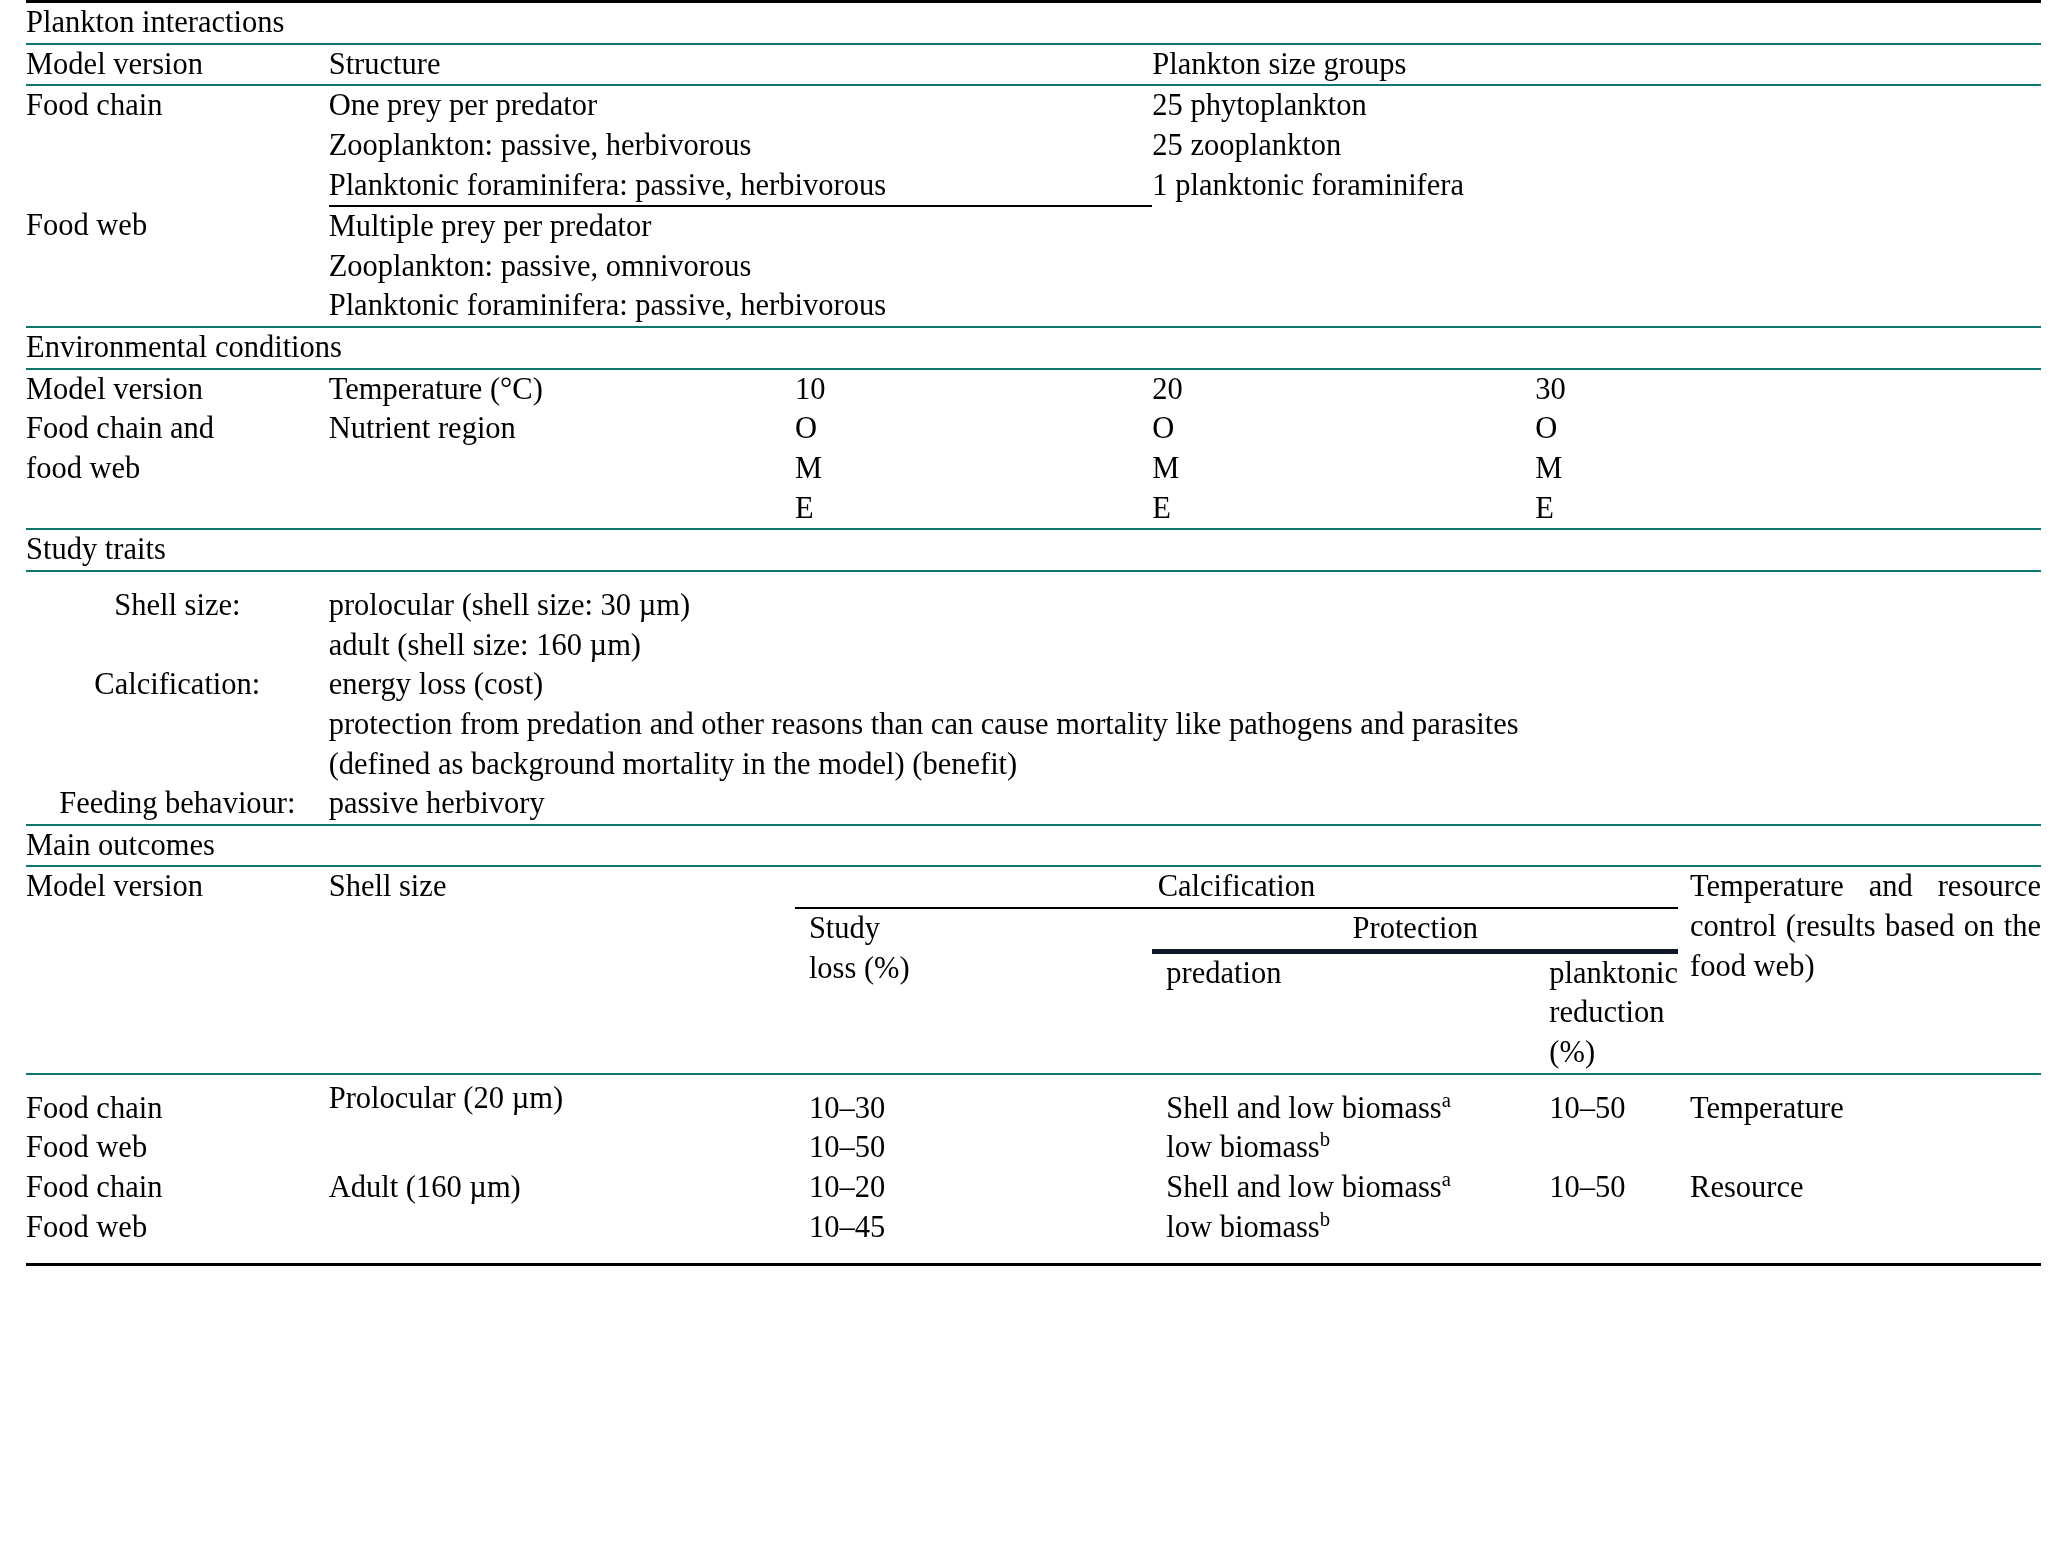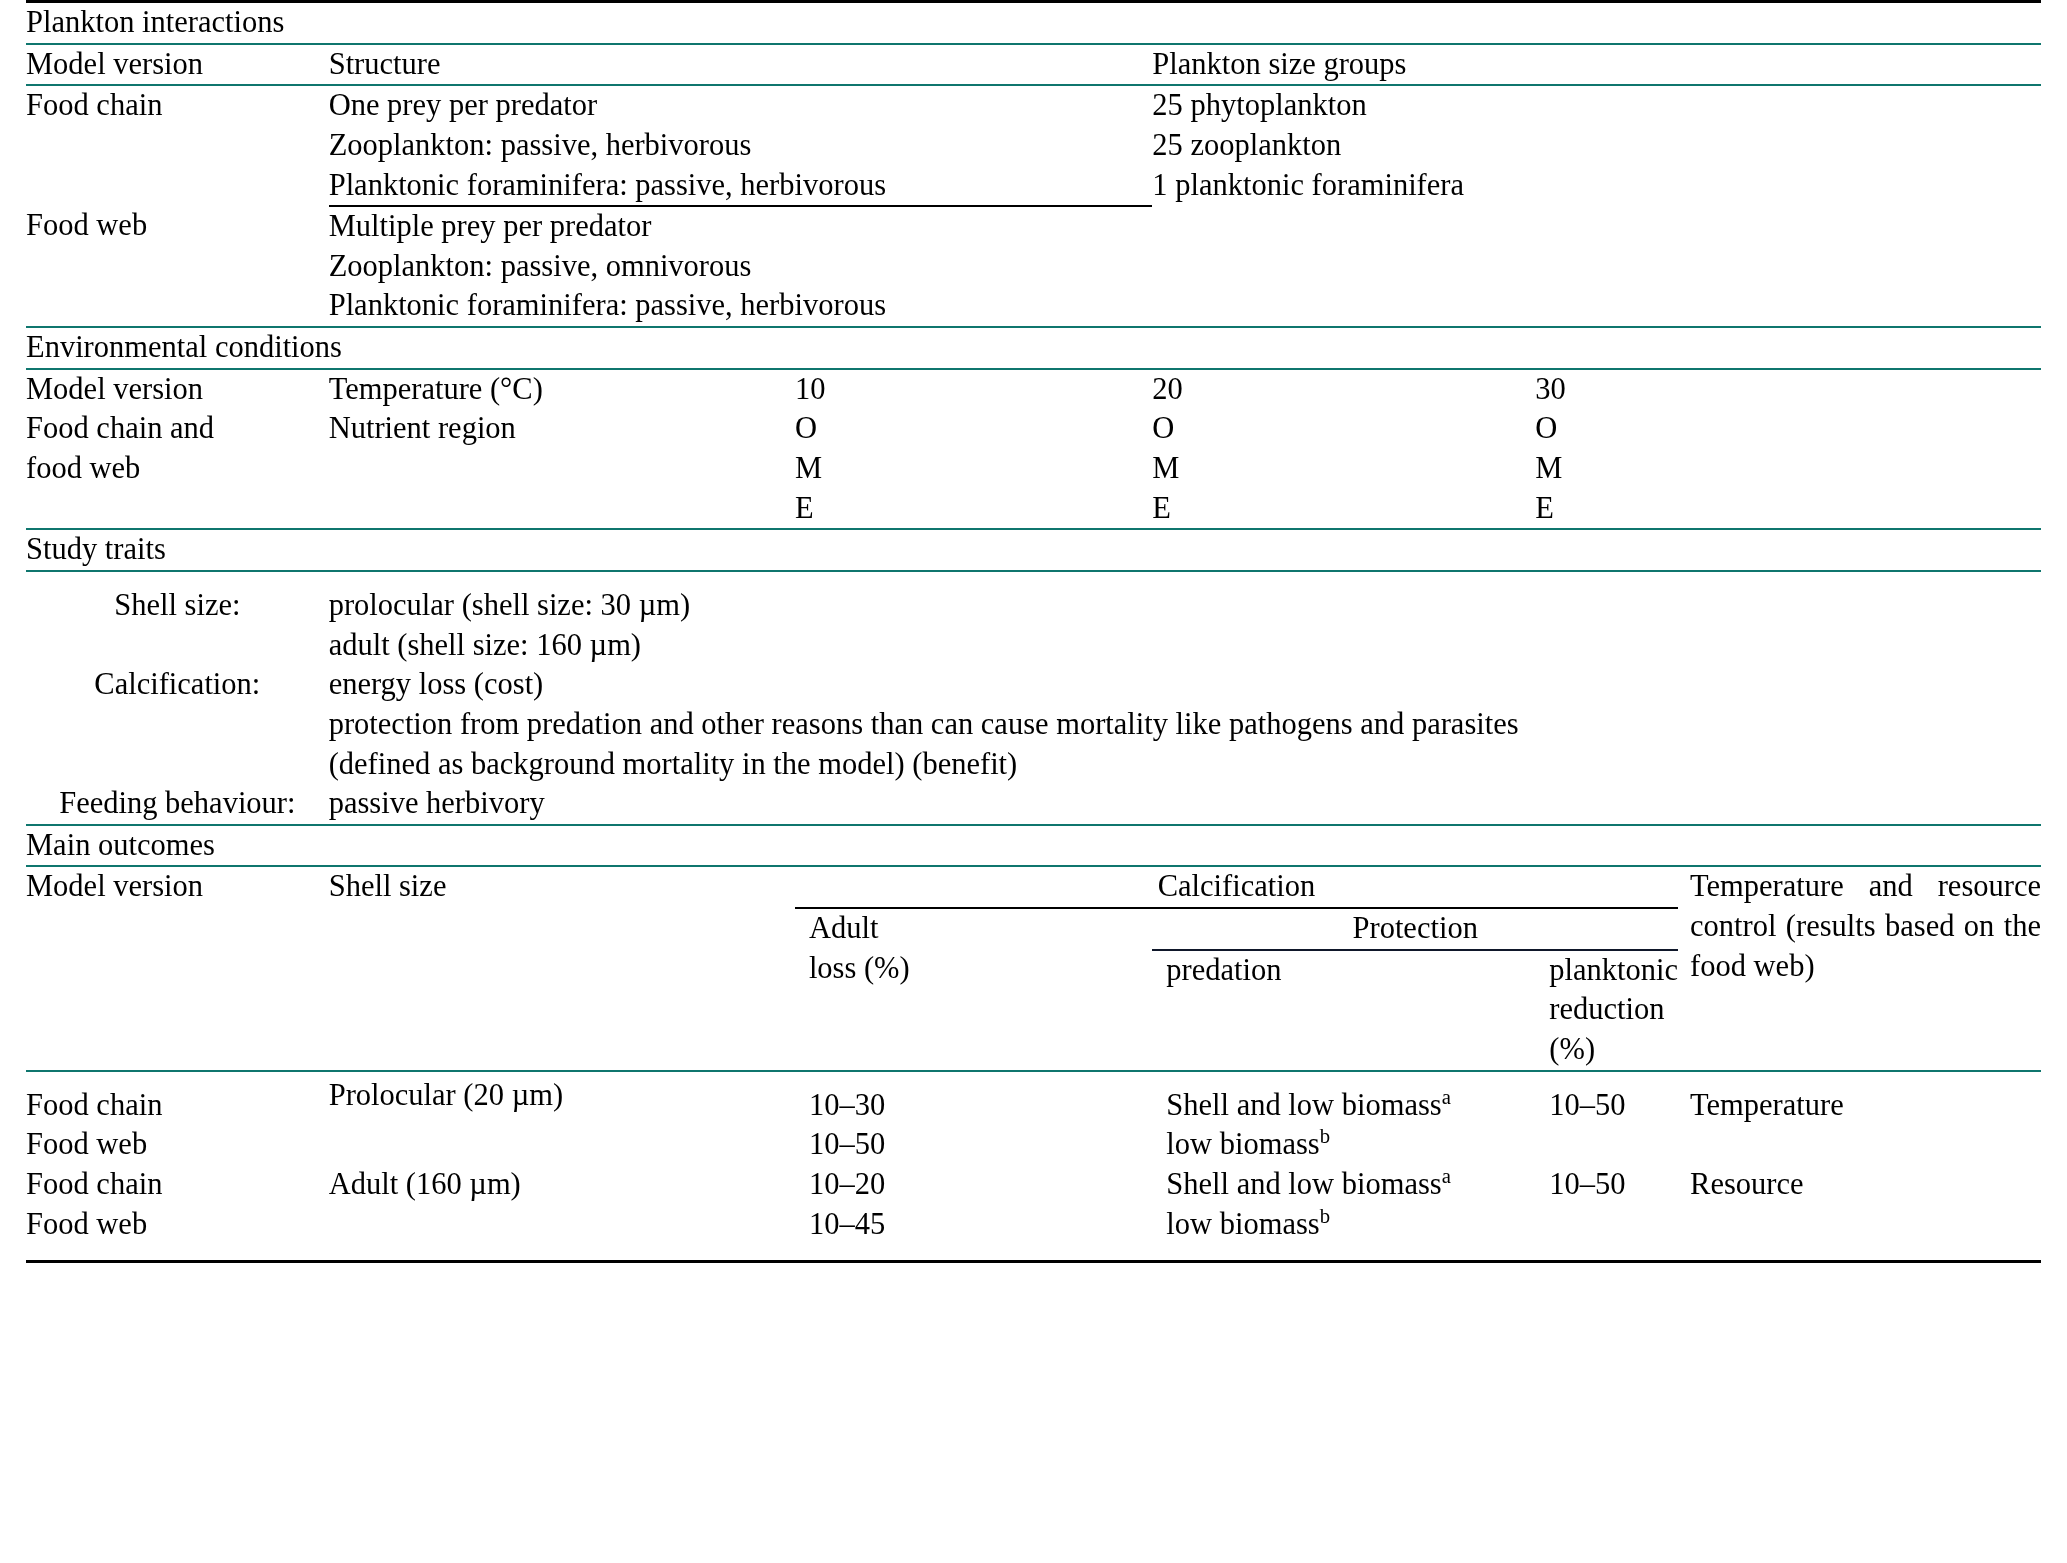"Adult" div { text: Adult -> Study }
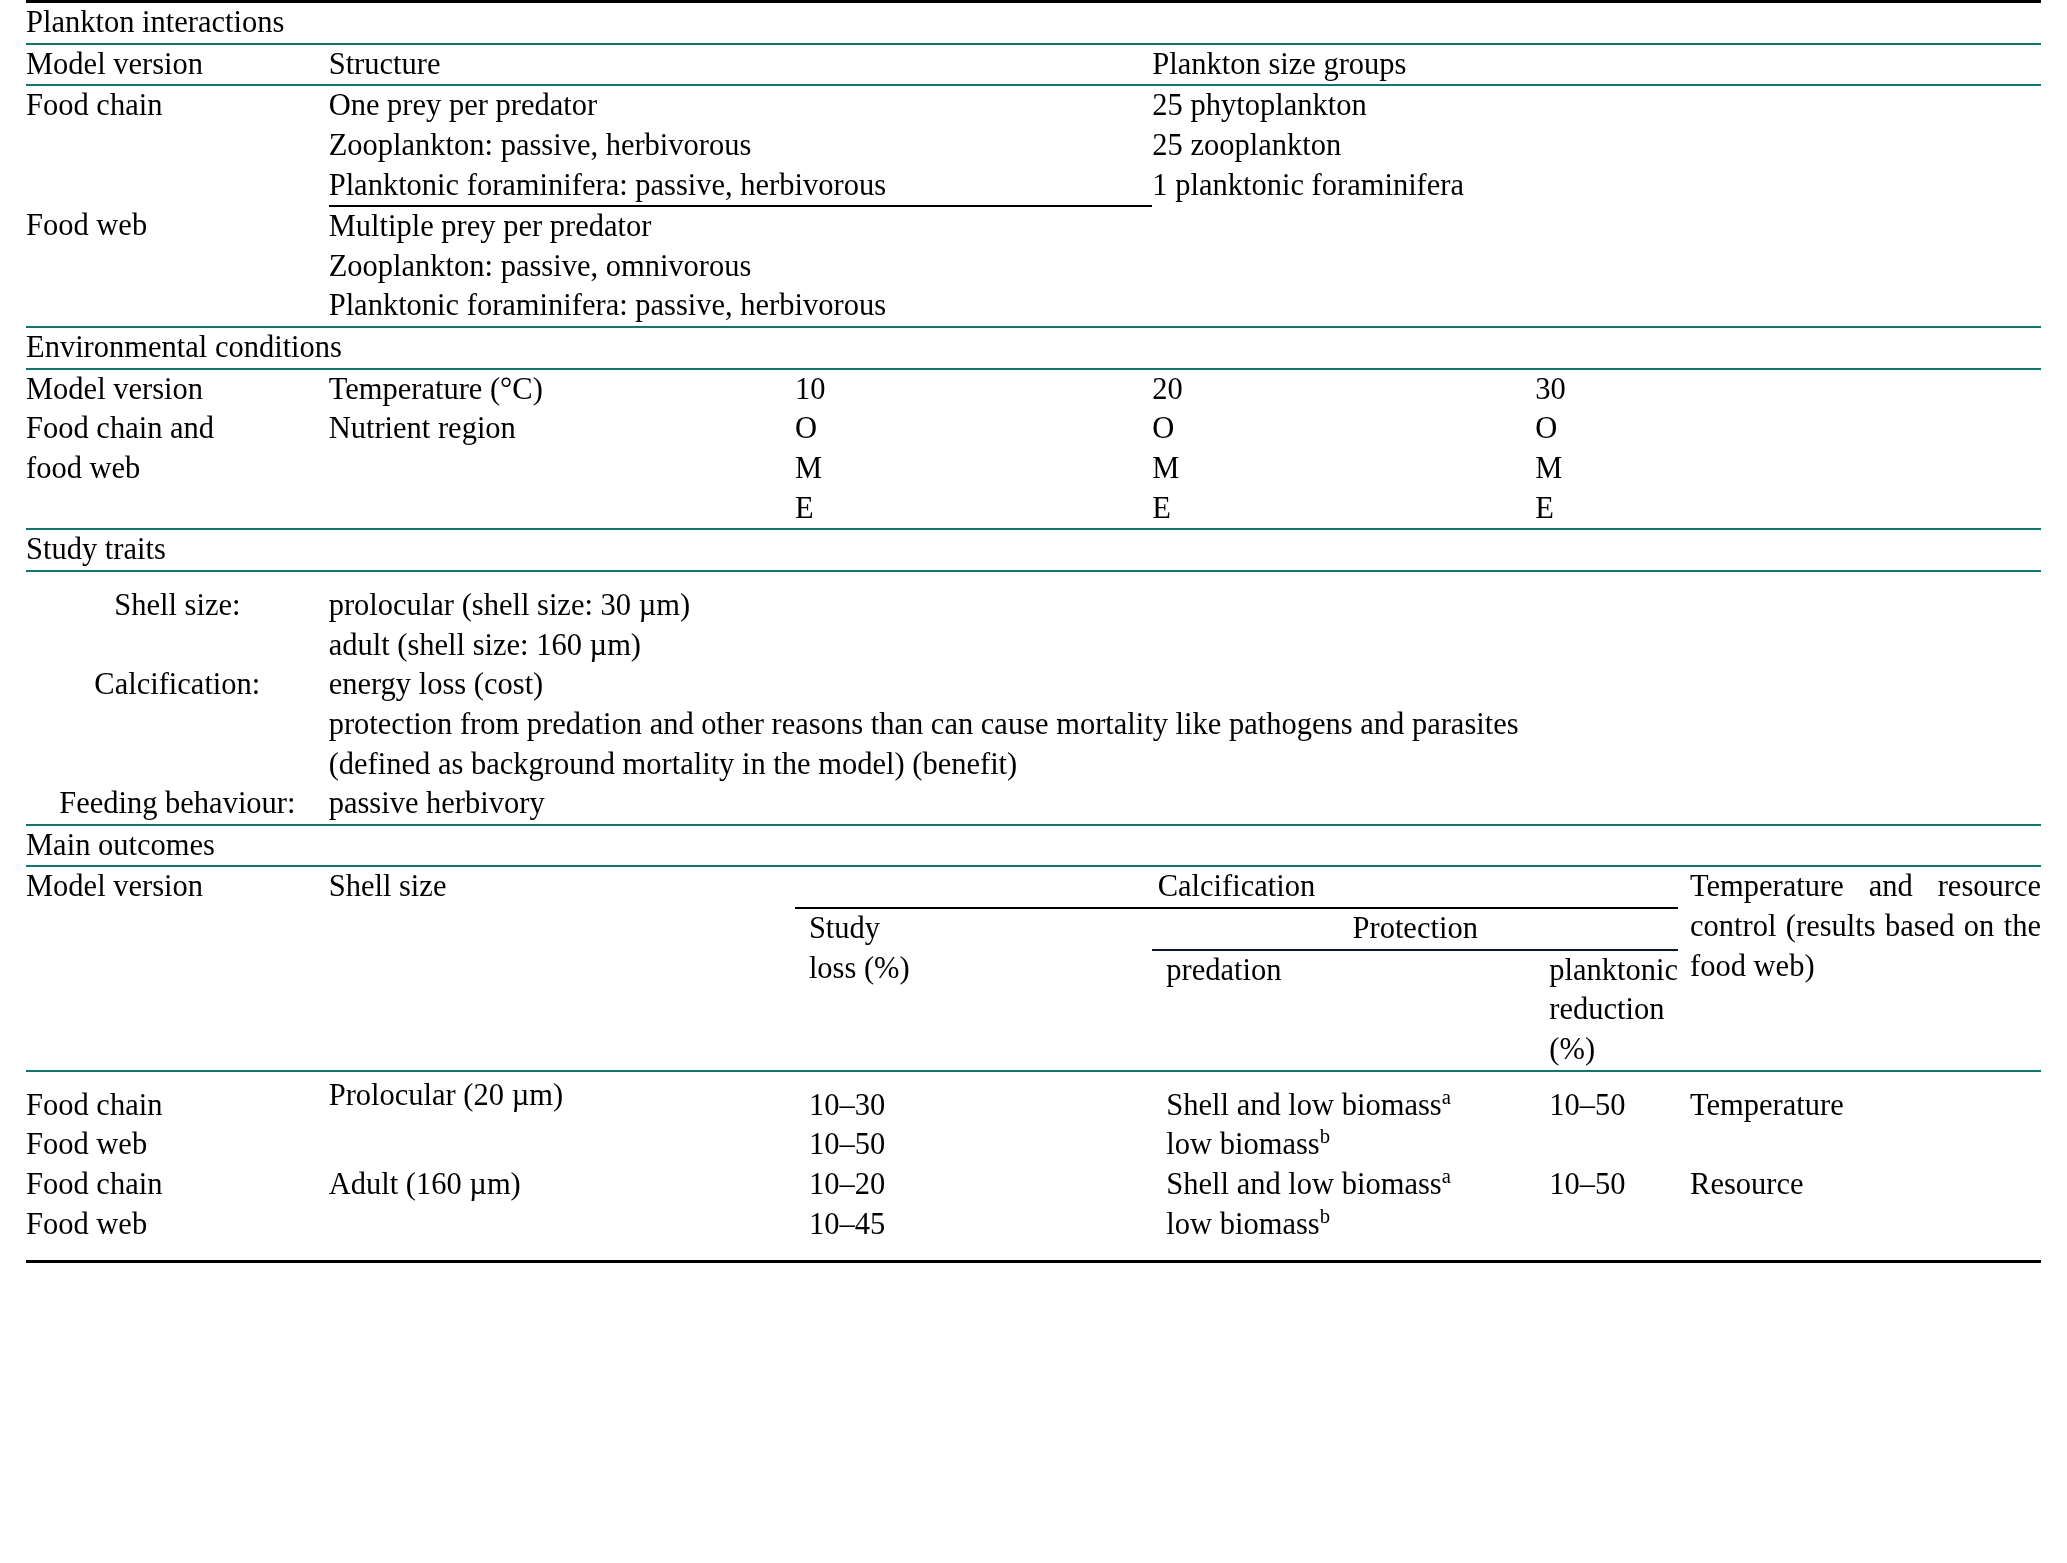"Protection" td.subhead-pad { border-bottom: 2px solid #0f172a -> 5px solid #0f172a }
